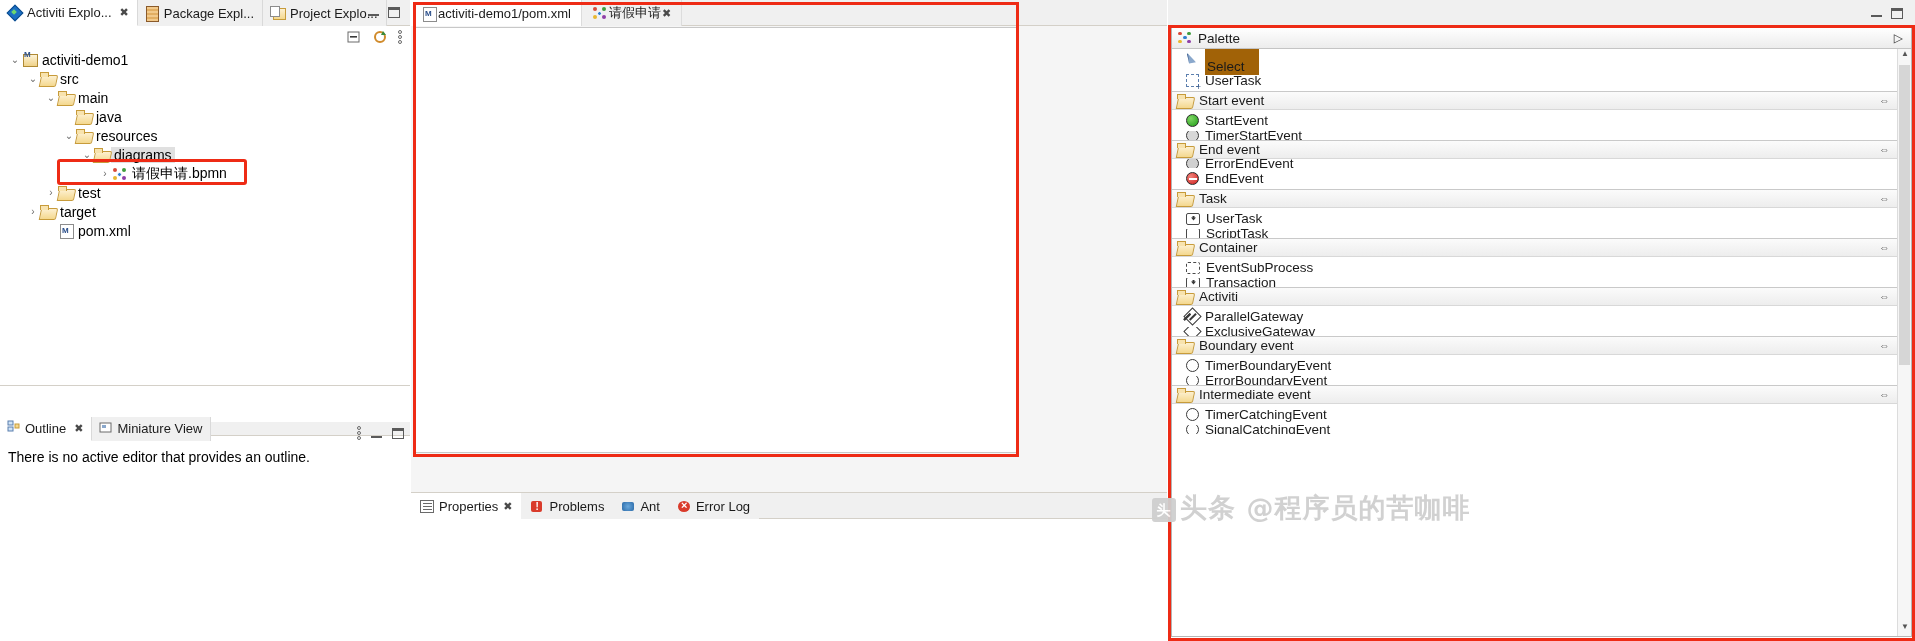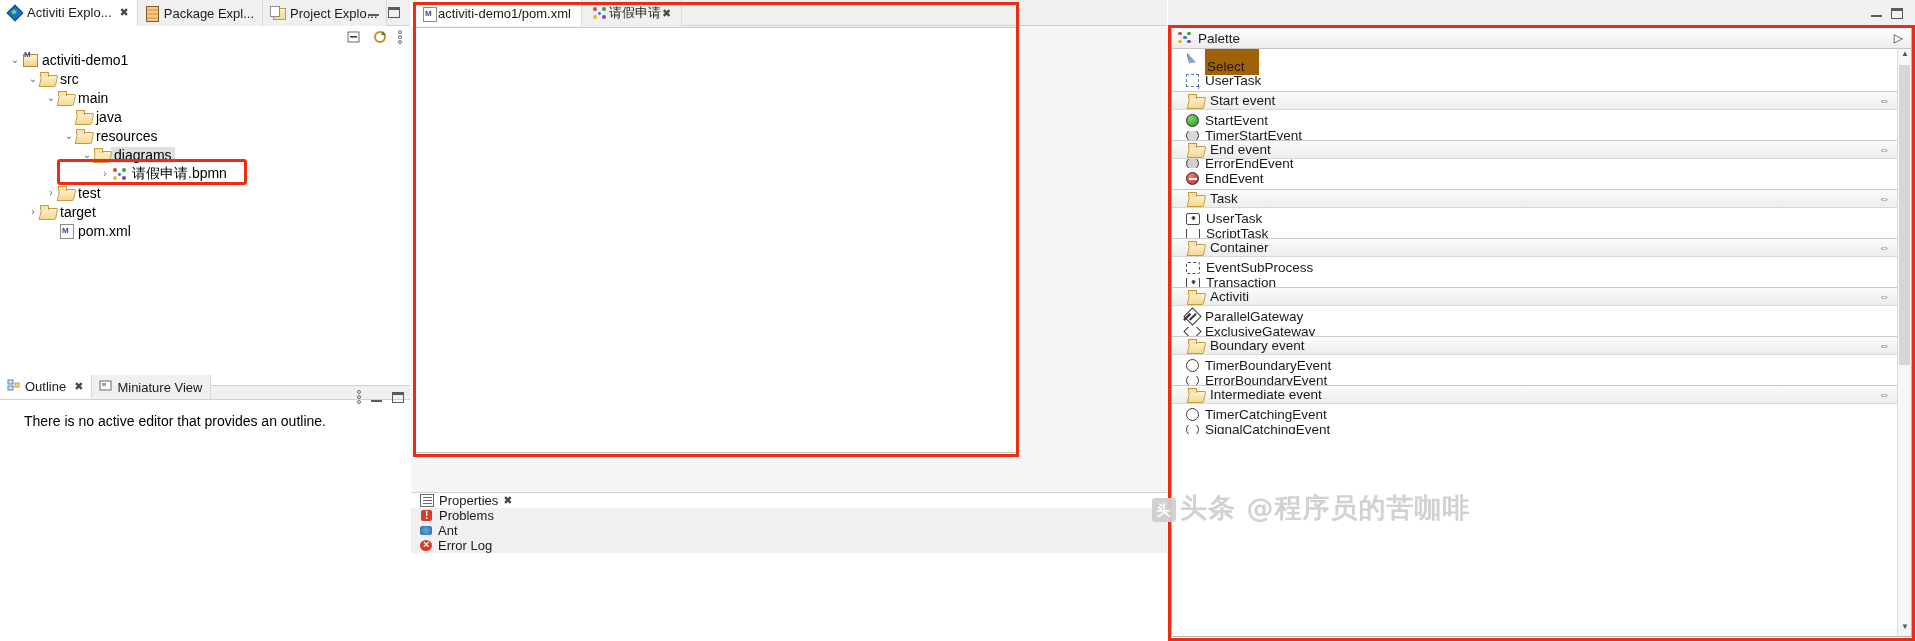"Start event" .pal-group { padding-left: 16px -> 5px }
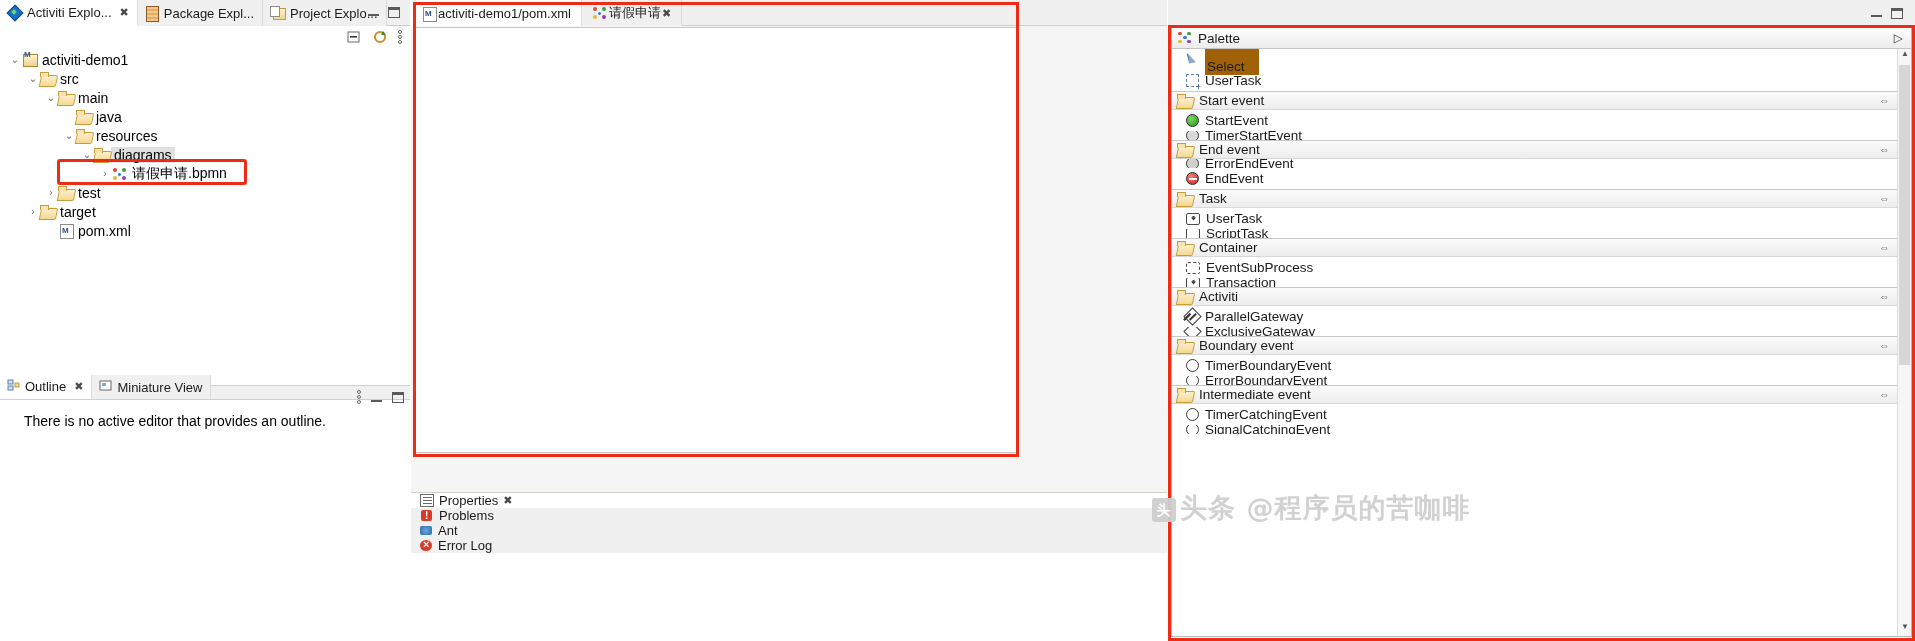"Outline" .outline-tabs { align-items: flex-end -> center; margin-top: none -> 36px }
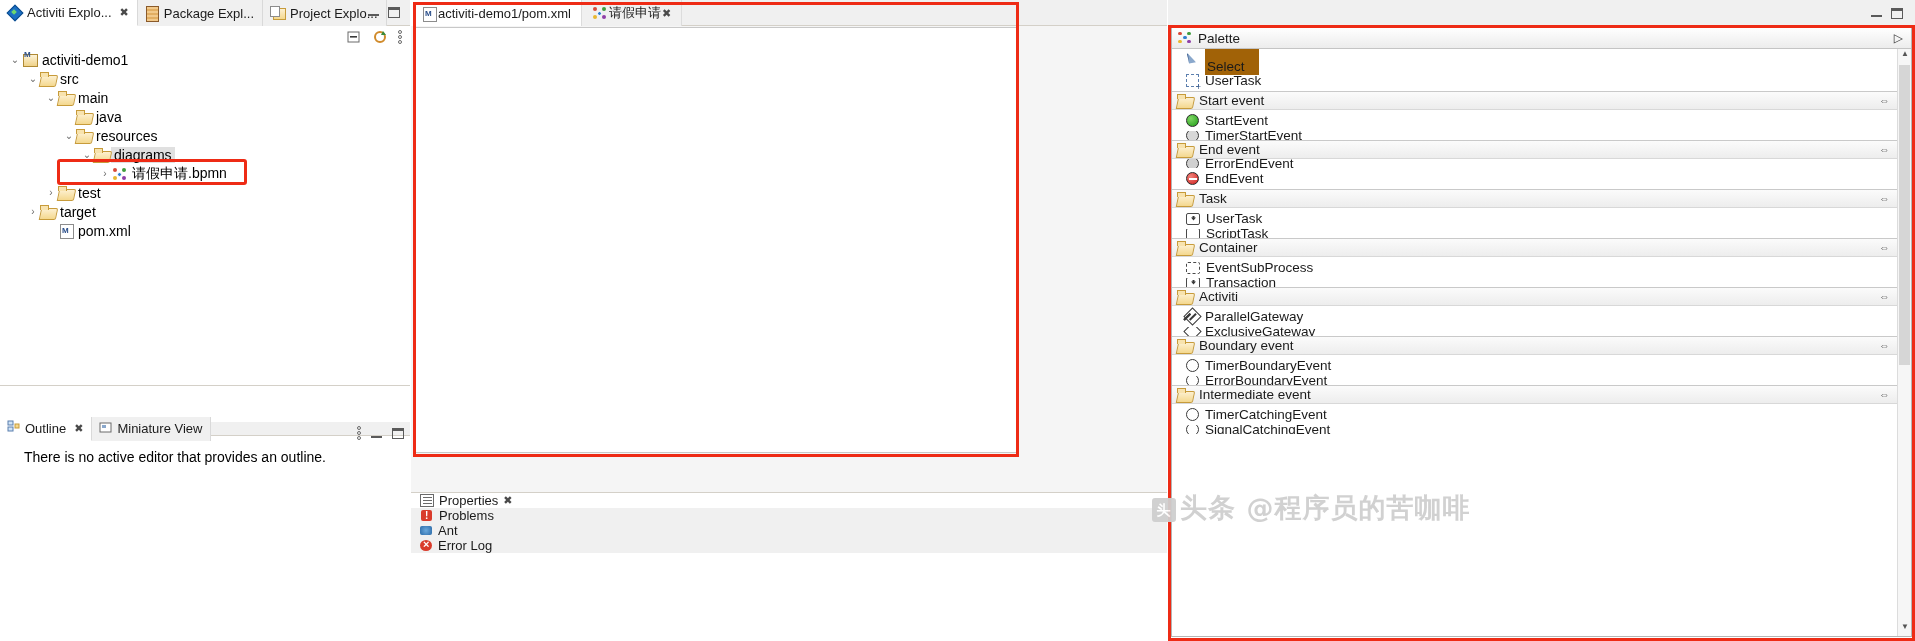"There is no active editor" .outline-body { padding: 13px 0 0 24px -> 13px 0 0 8px }
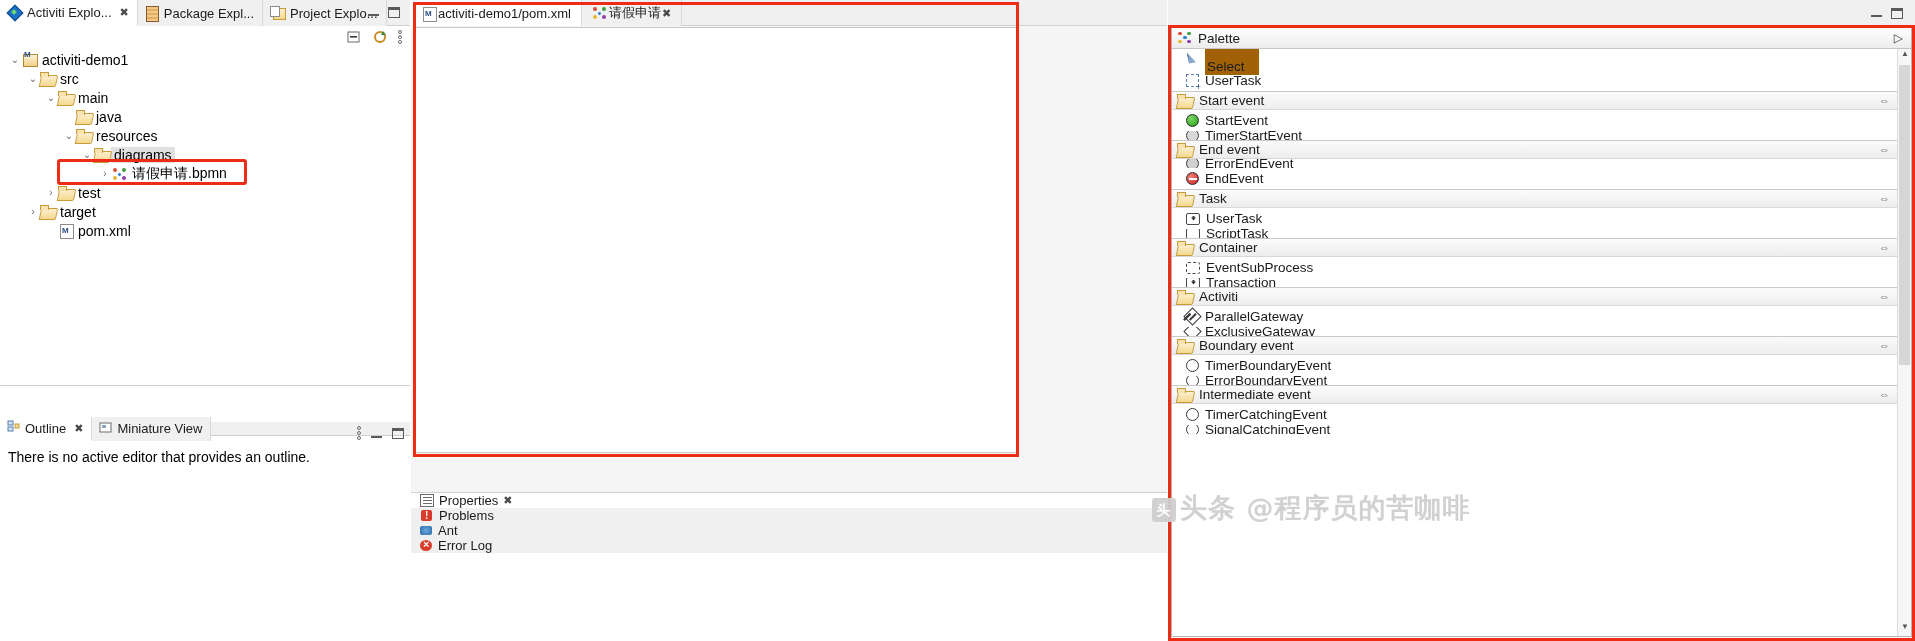"Properties" .btabs { flex-direction: column -> none }
